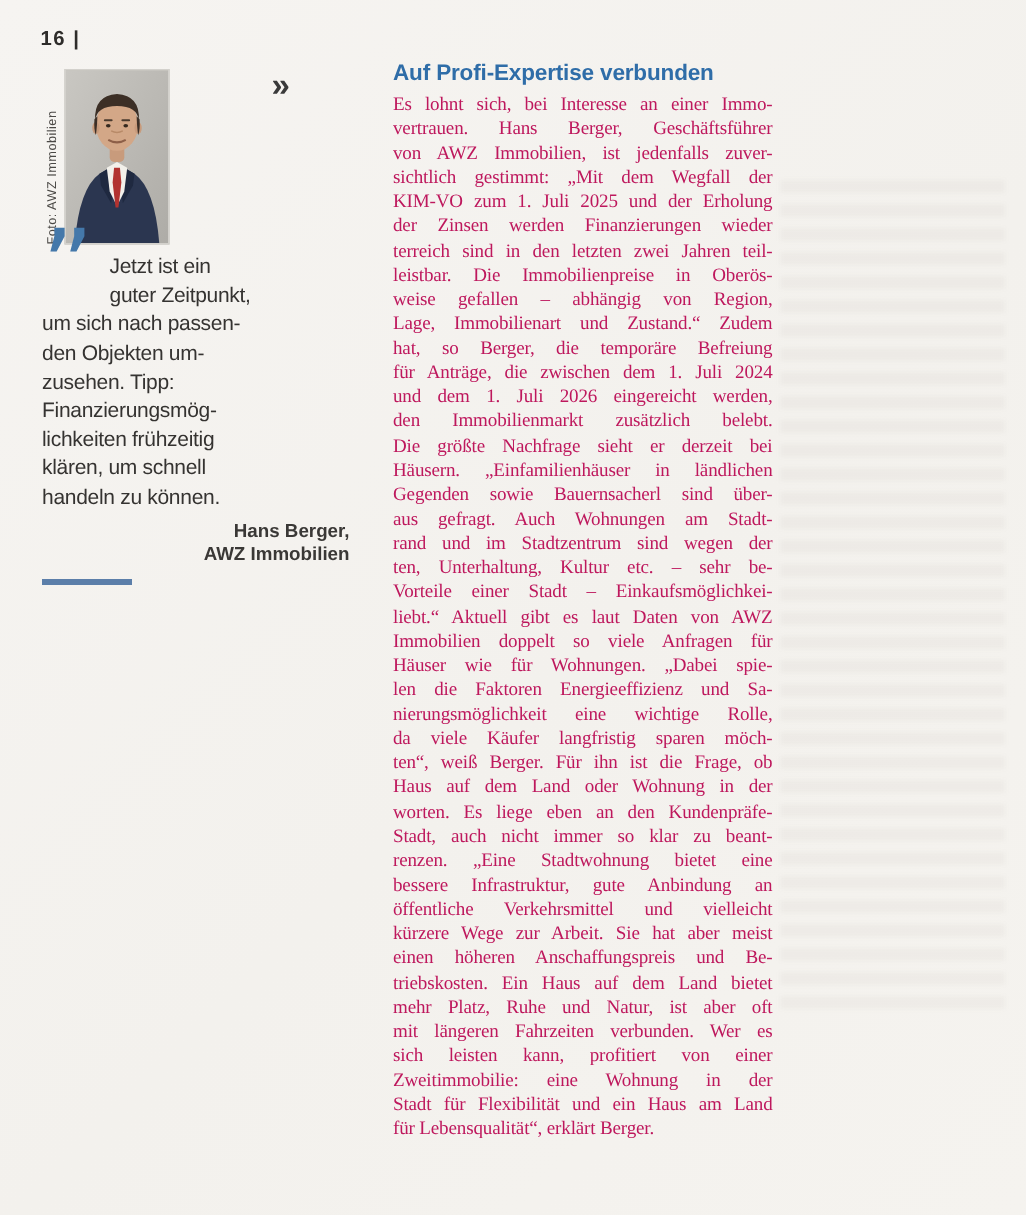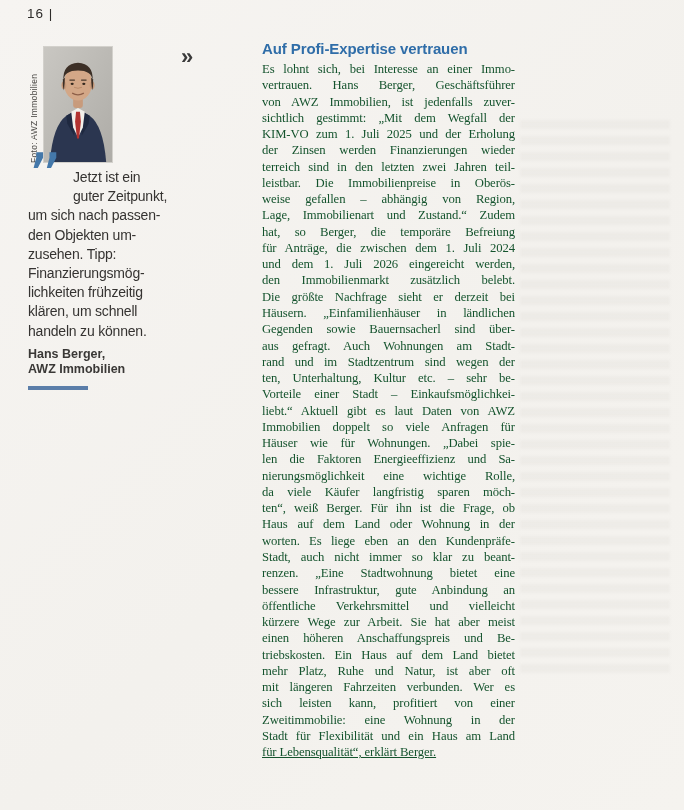"16 |" .page-number { font-weight: 400 -> 700; top: 6px -> 18px }
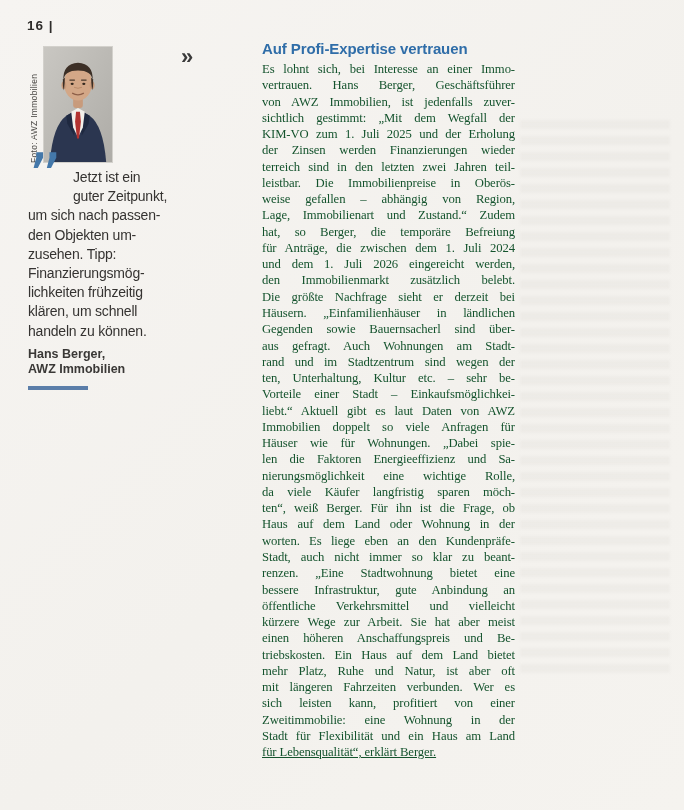"Auf Profi-Expertise vertrauen" h2.article-heading { text: vertrauen -> verbunden }
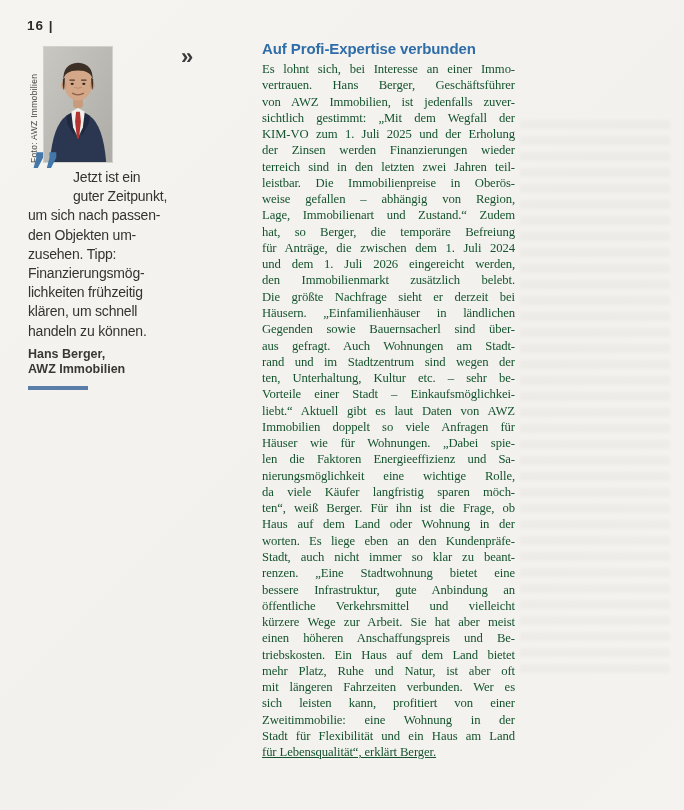"Es lohnt sich, bei Interesse" .body-lines div { color: #14532d -> #be185d }
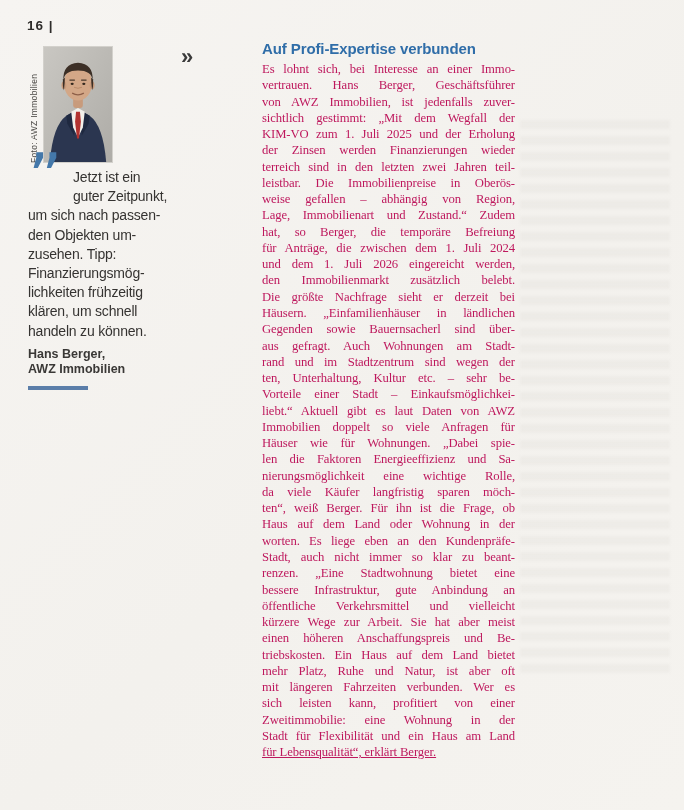"Hans Berger," .attribution div { text-align: none -> right }
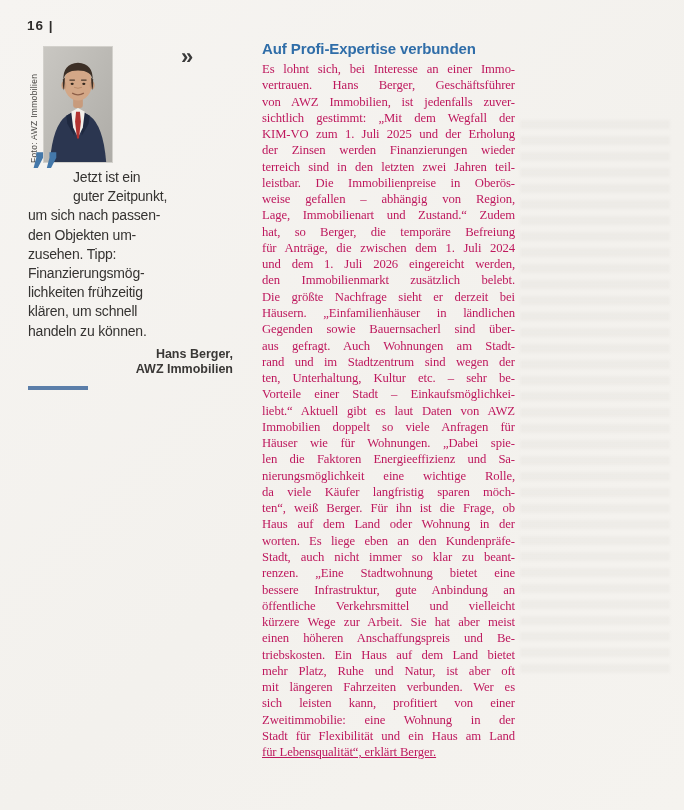"für Lebensqualität“, erklärt Berger." .body-lines div:last-child { text-decoration: underline -> none }
